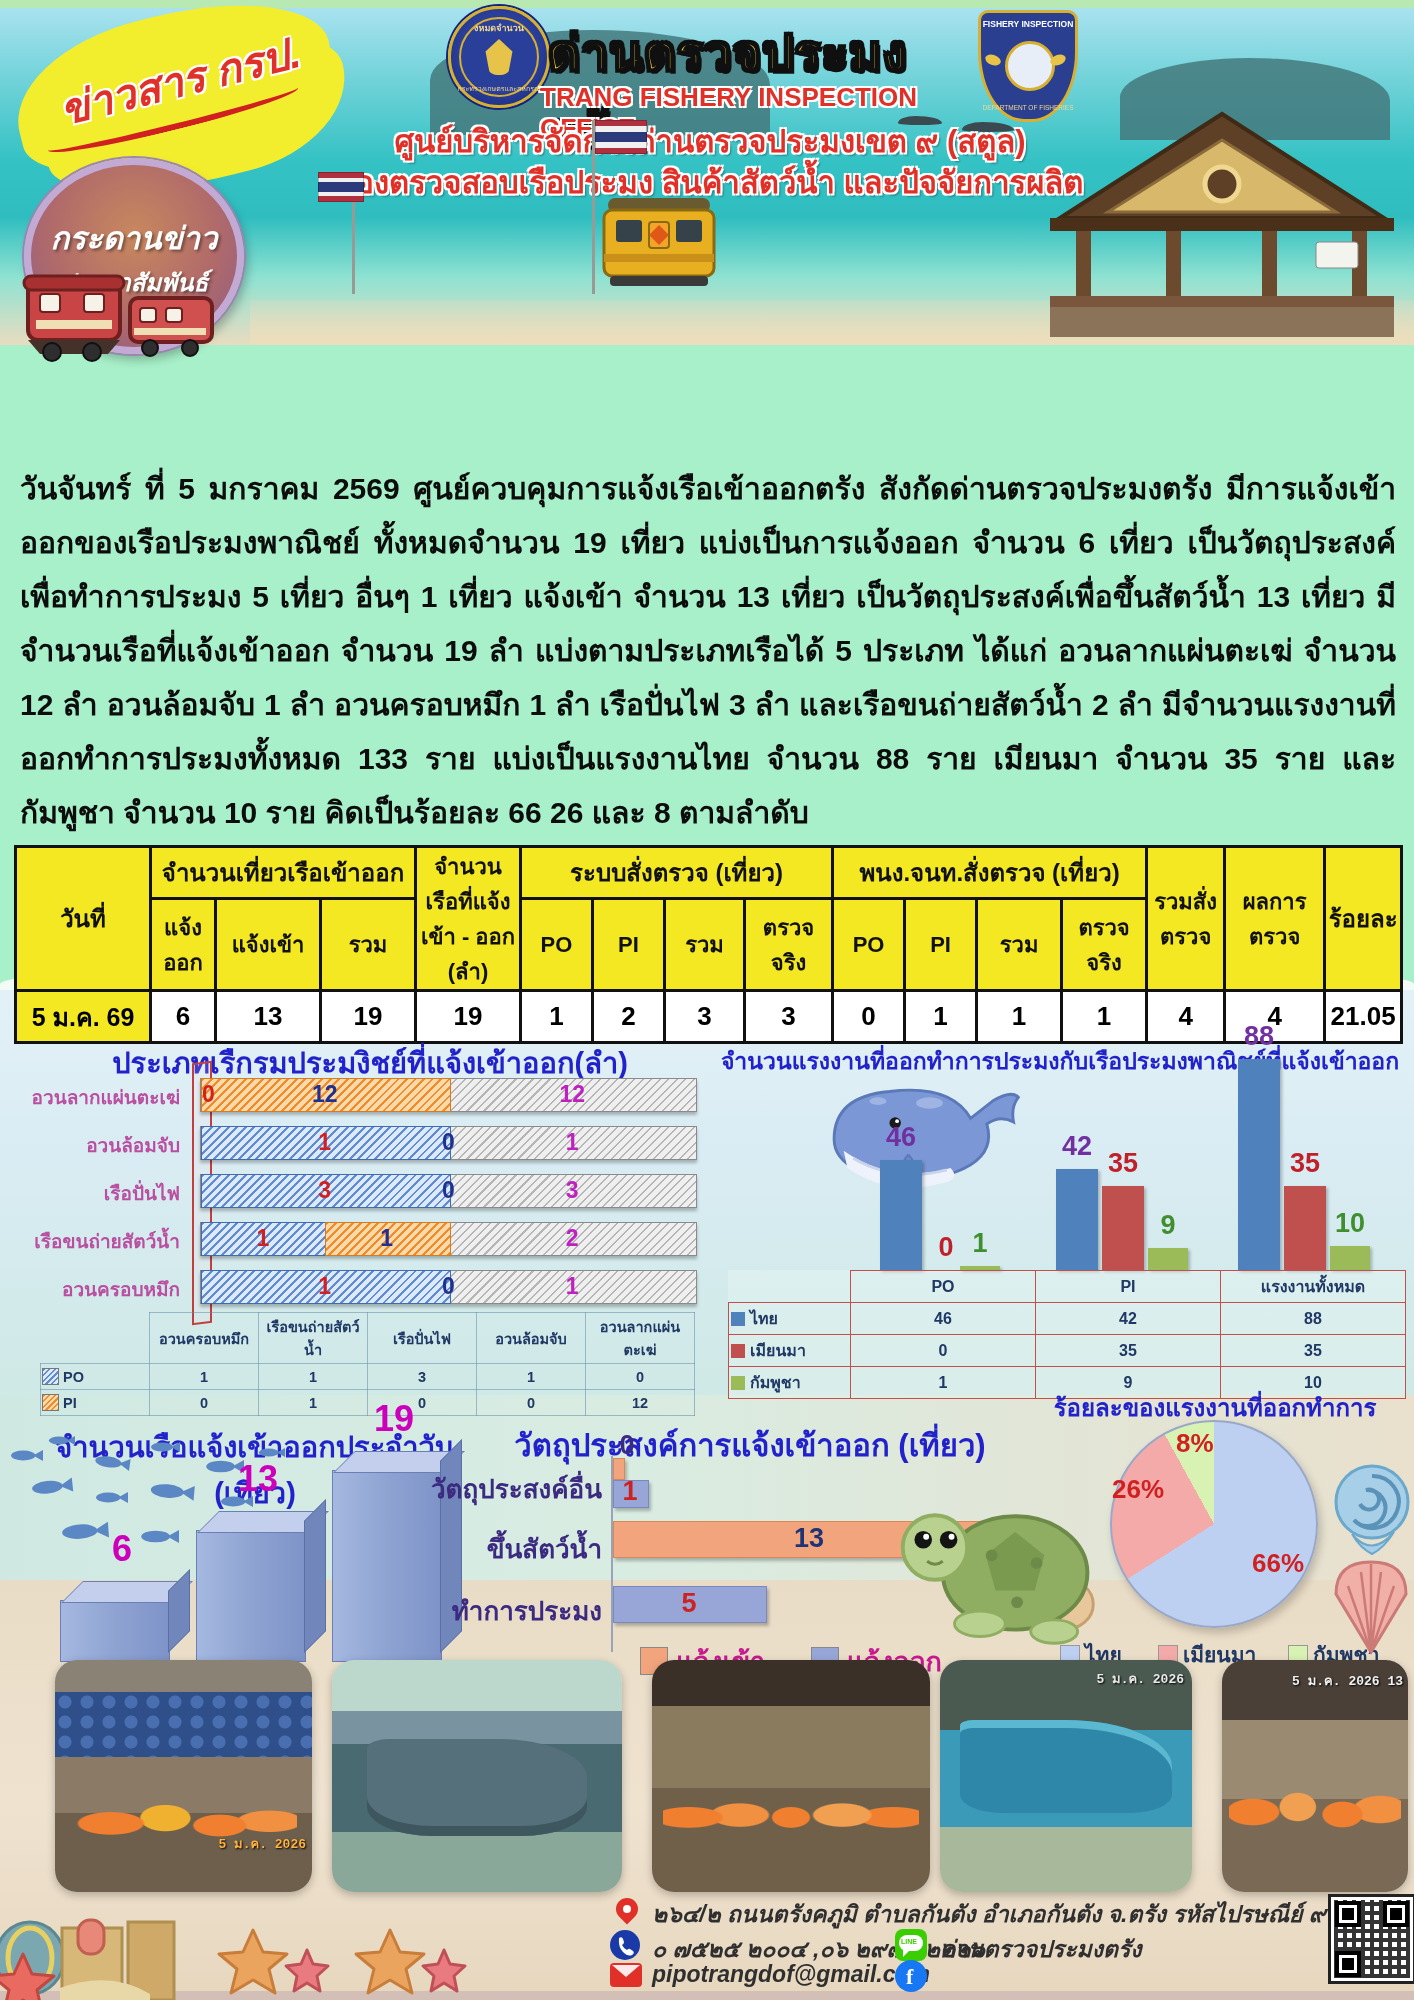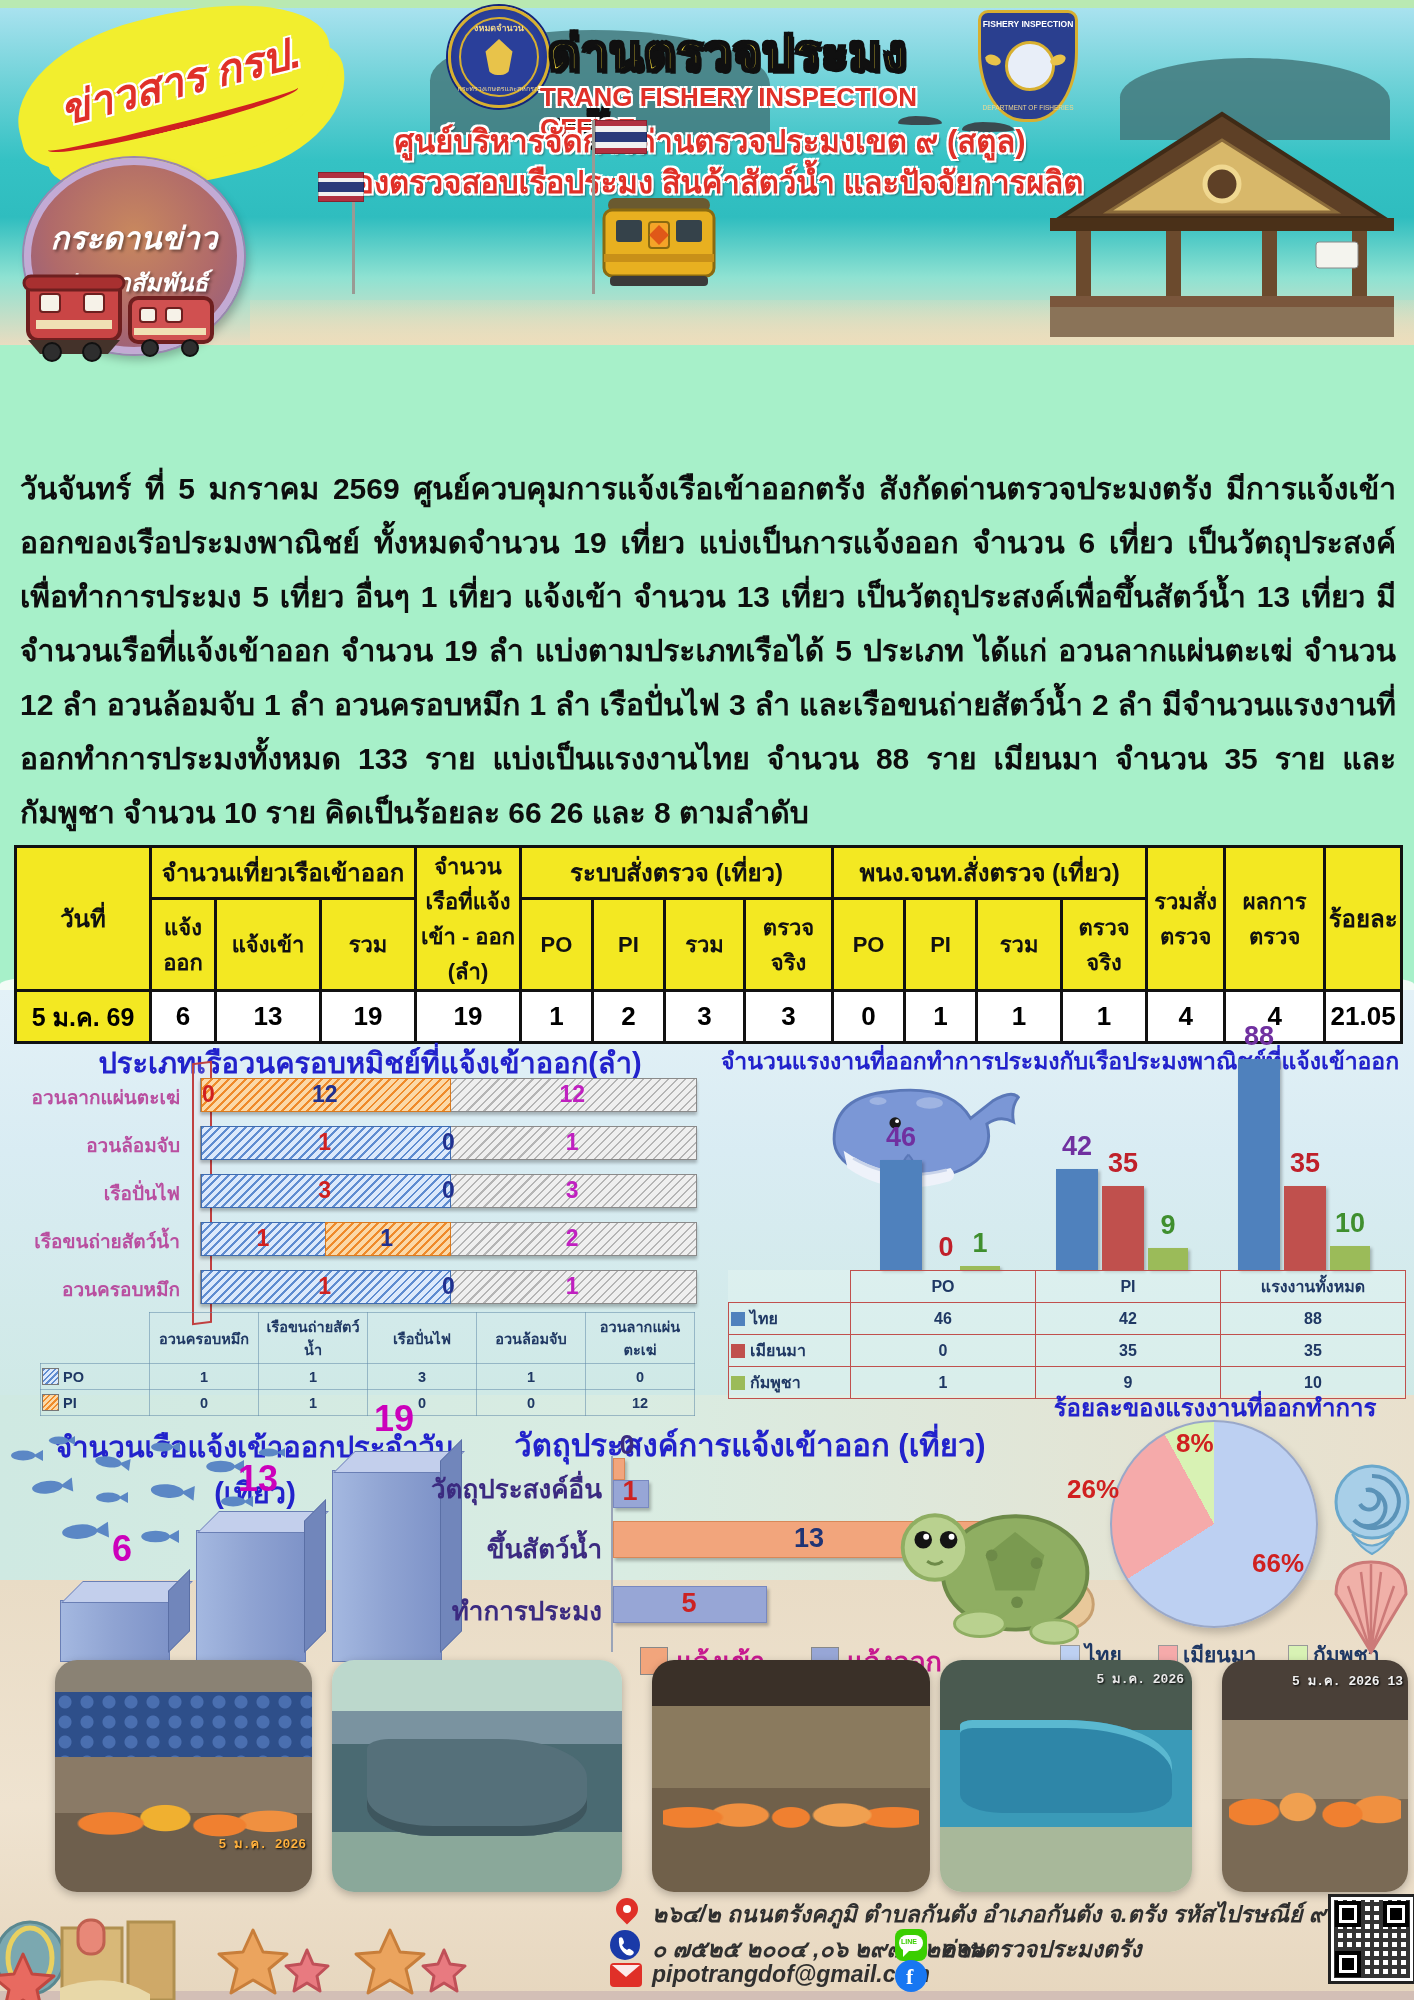"ประเภทเรือวนครอบหมิชย์ที่แจ้งเข้าออก(ลำ)" div.abs { text: ประเภทเรือวนครอบหมิชย์ที่แจ้งเข้าออก -> ประเภทเรืกรมประมงิชย์ที่แจ้งเข้าออก }
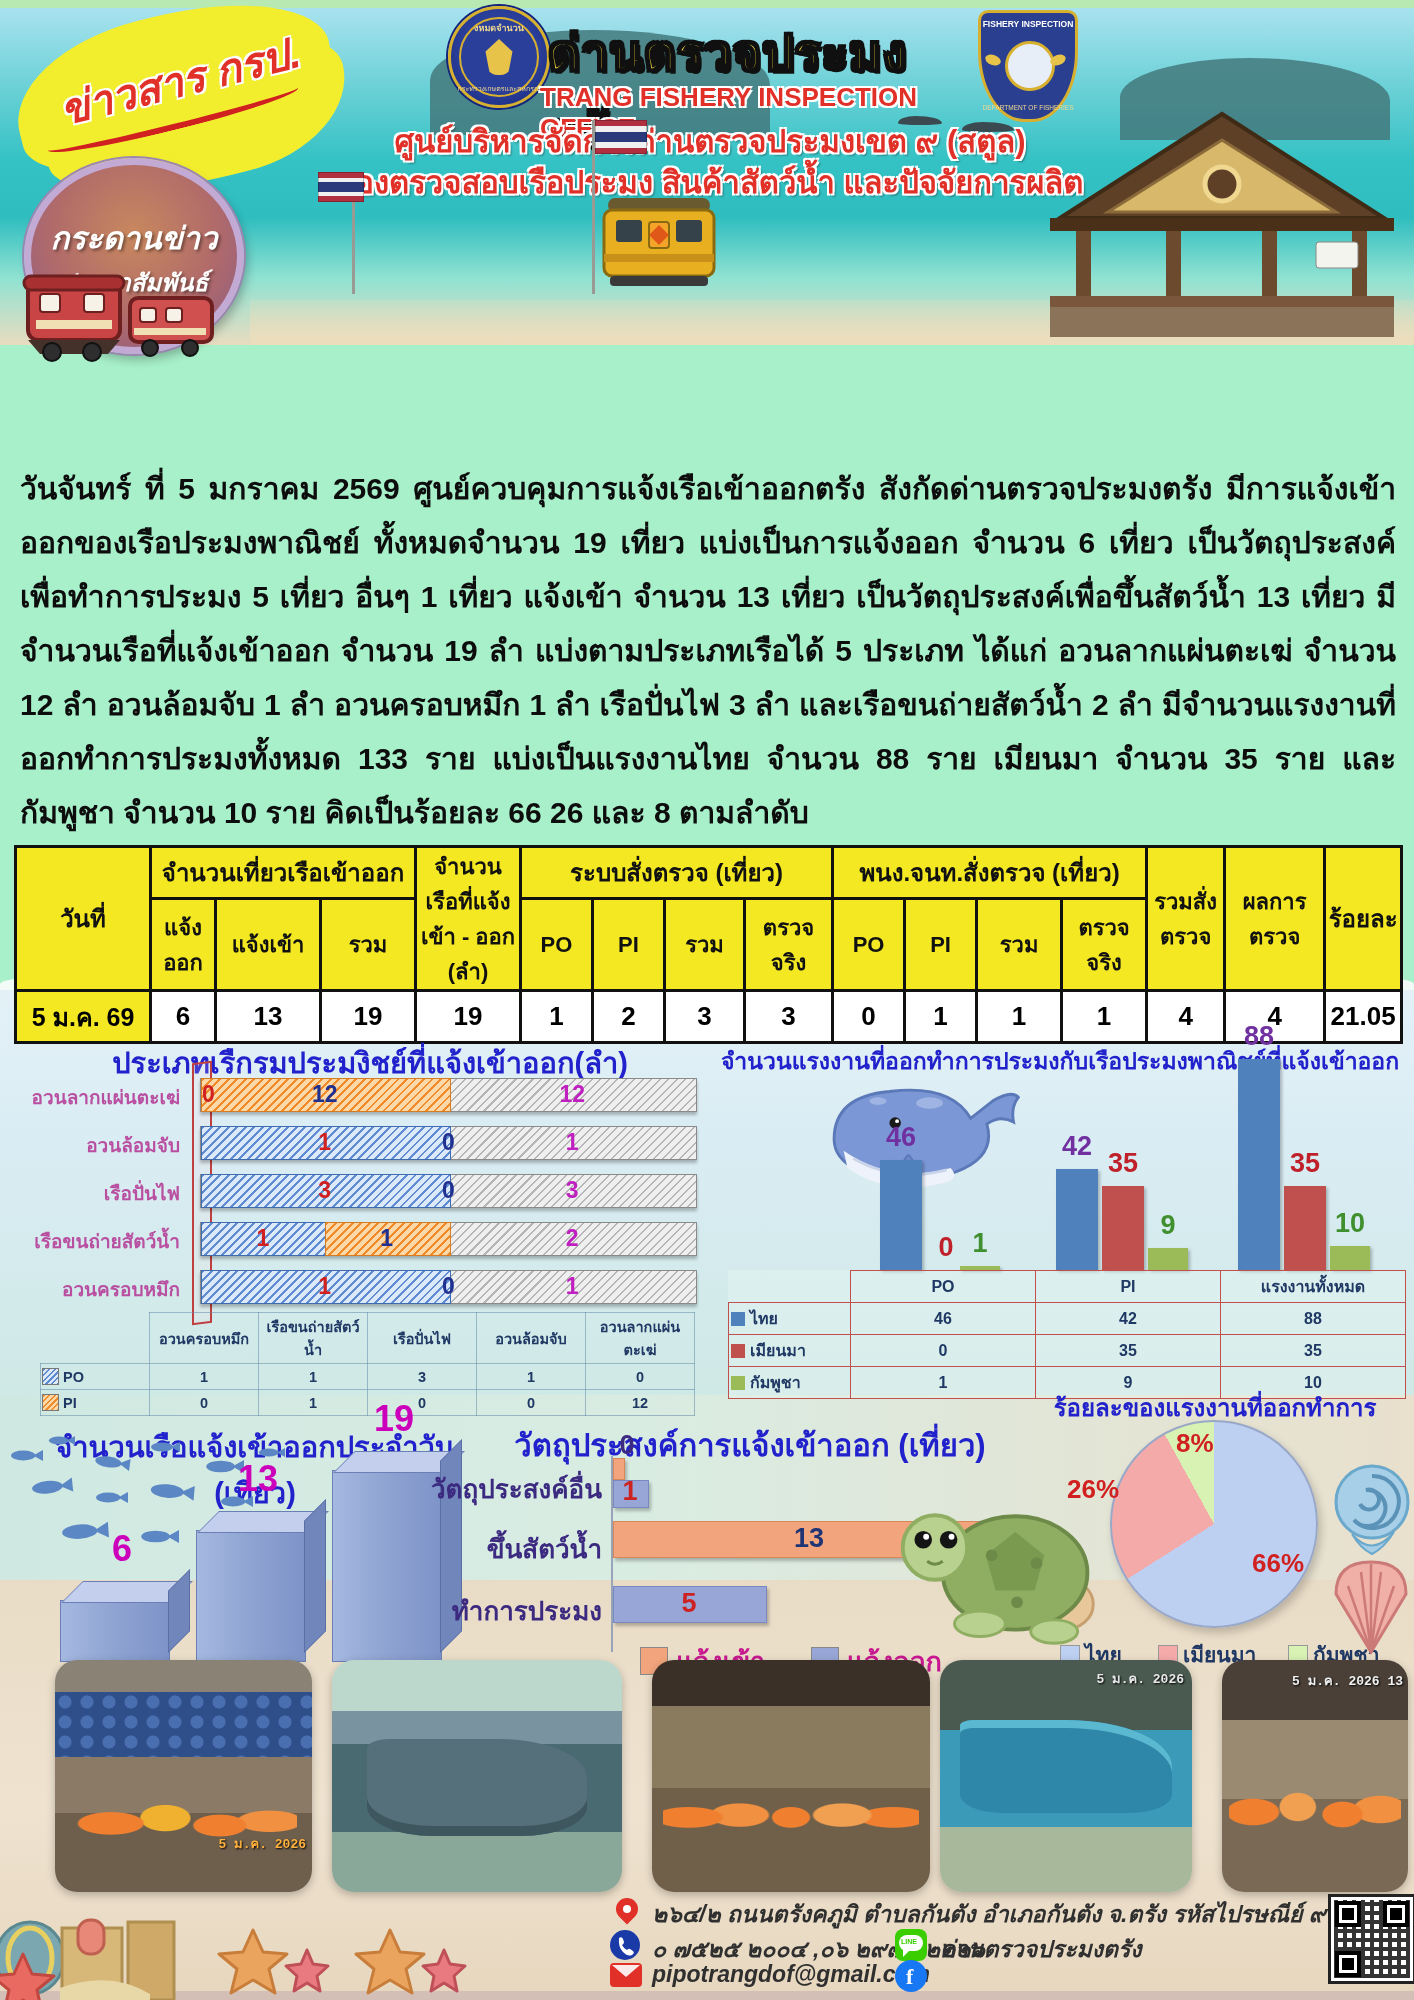"26%" span.abs { left: 1067px -> 1112px }
